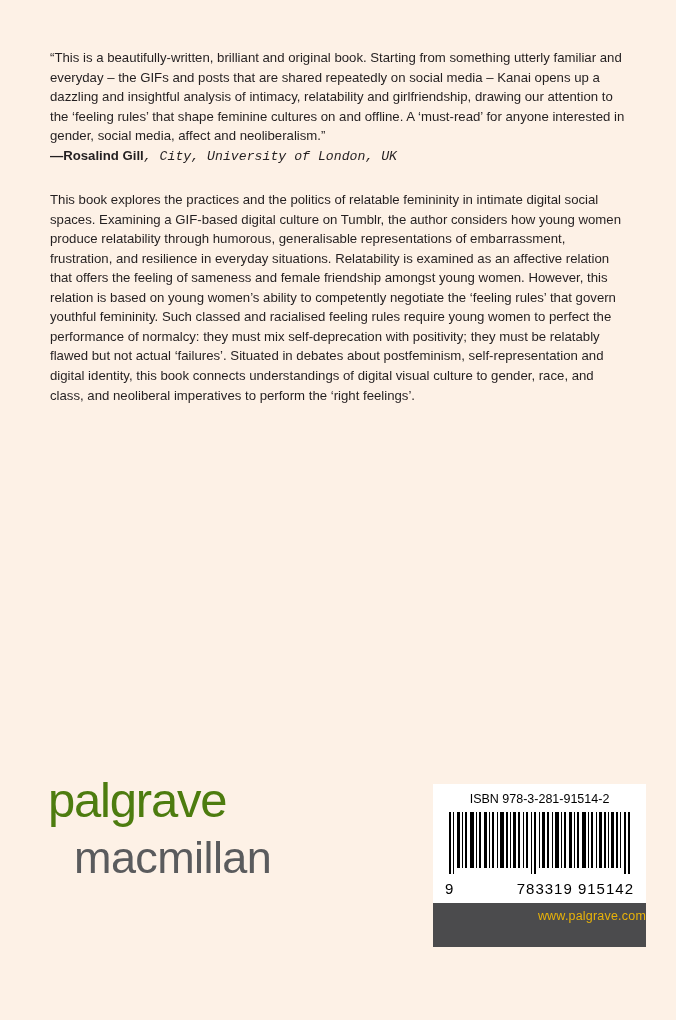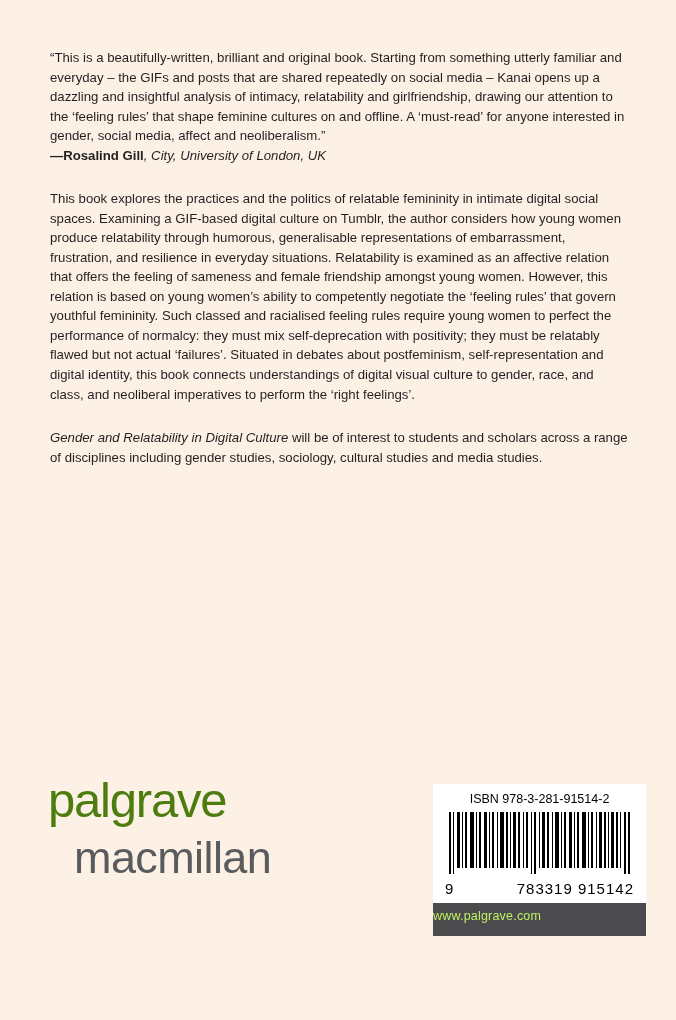", City, University of London," .endorsement .attrib-inst { font-family: none -> Liberation Mono, monospace }
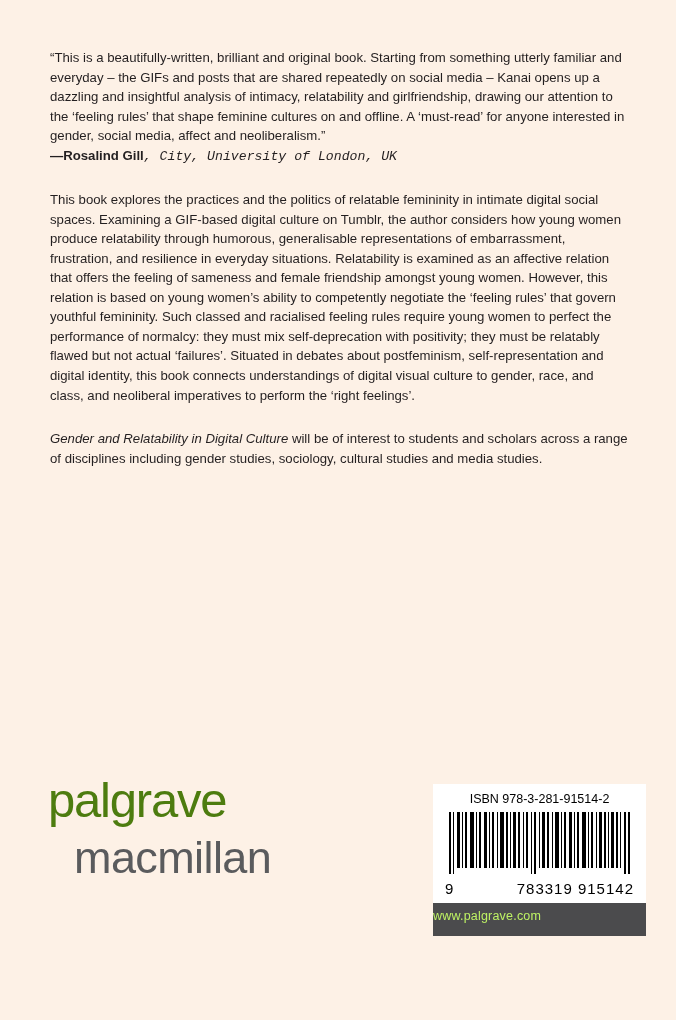"Gender and Relatability in Digital" p.blurb { html: <p><span>Gender and Relatability in Digital Culture</span><span> will be of interest to students and scholars across a range of disciplines including gender studies, sociology, cultural studies and media studies.</span></p> -> none }
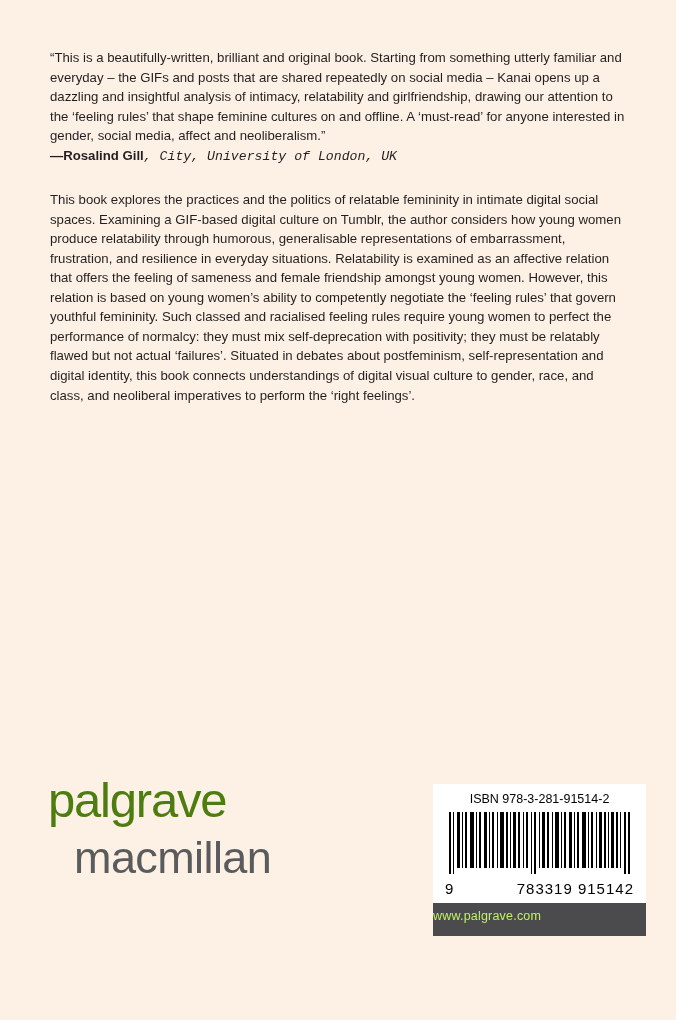"www.palgrave.com" .web-bar { color: #bef264 -> #eab308; padding: 6px 0 13px 0 -> 6px 0 24px 0; text-align: left -> right }
